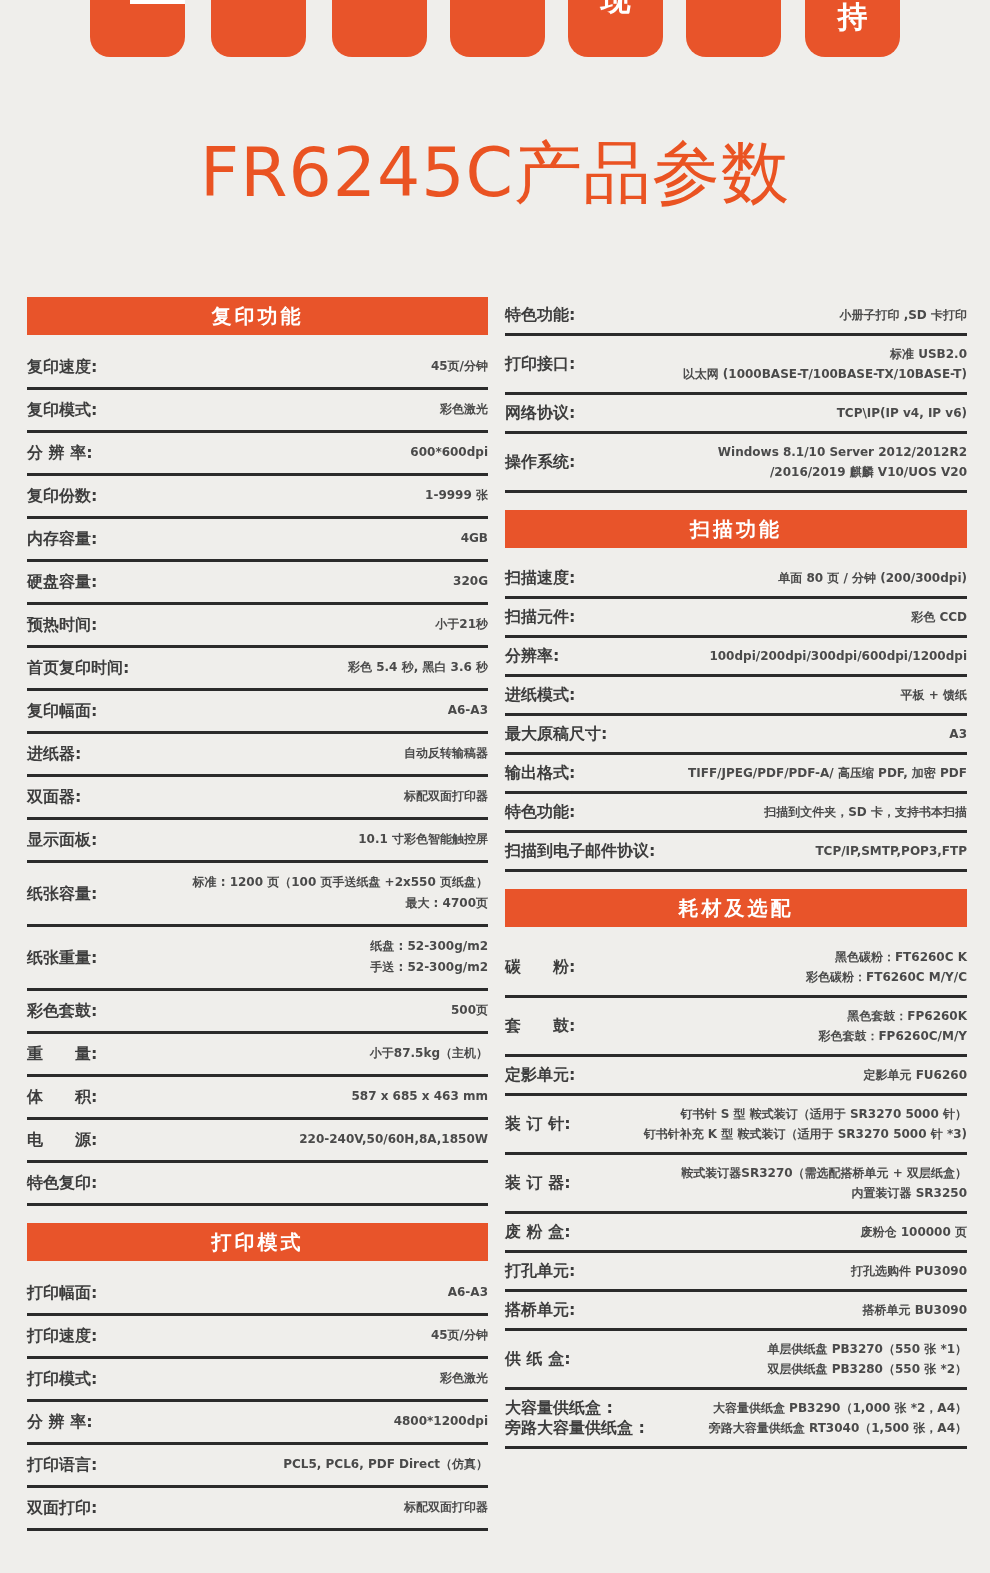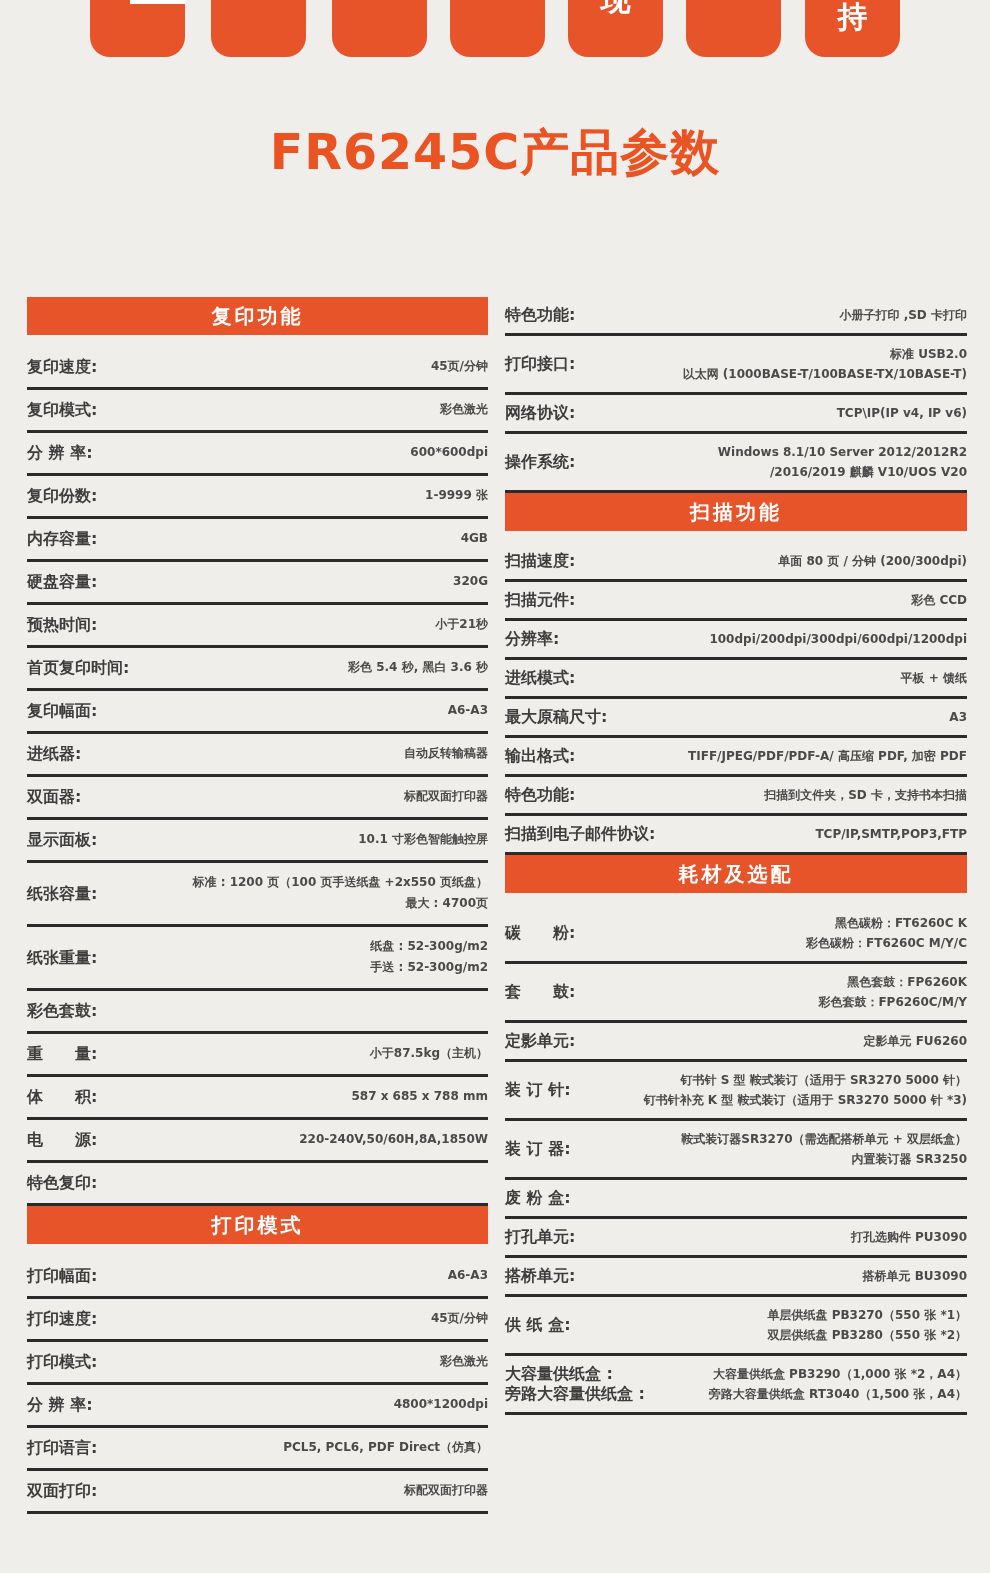"FR6245C产品参数" .page-title { font-size: 49px -> 68px; font-weight: 700 -> 400; top: 120px -> 128px }
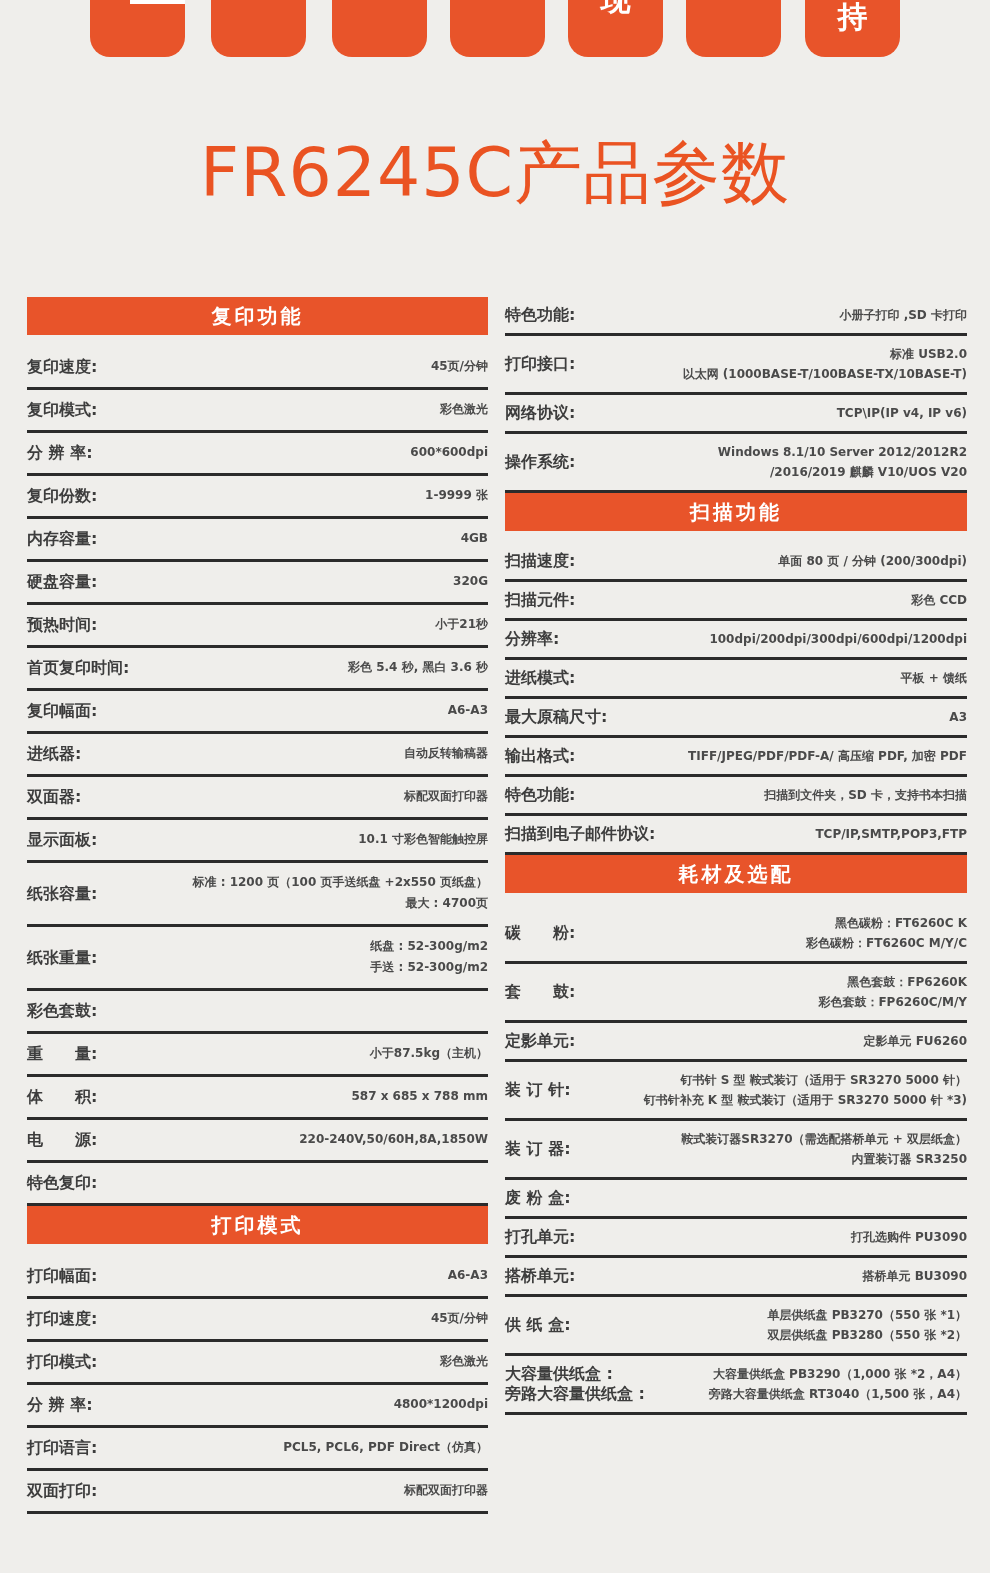"扫描功能" .section + .section { margin-top: none -> 17px }
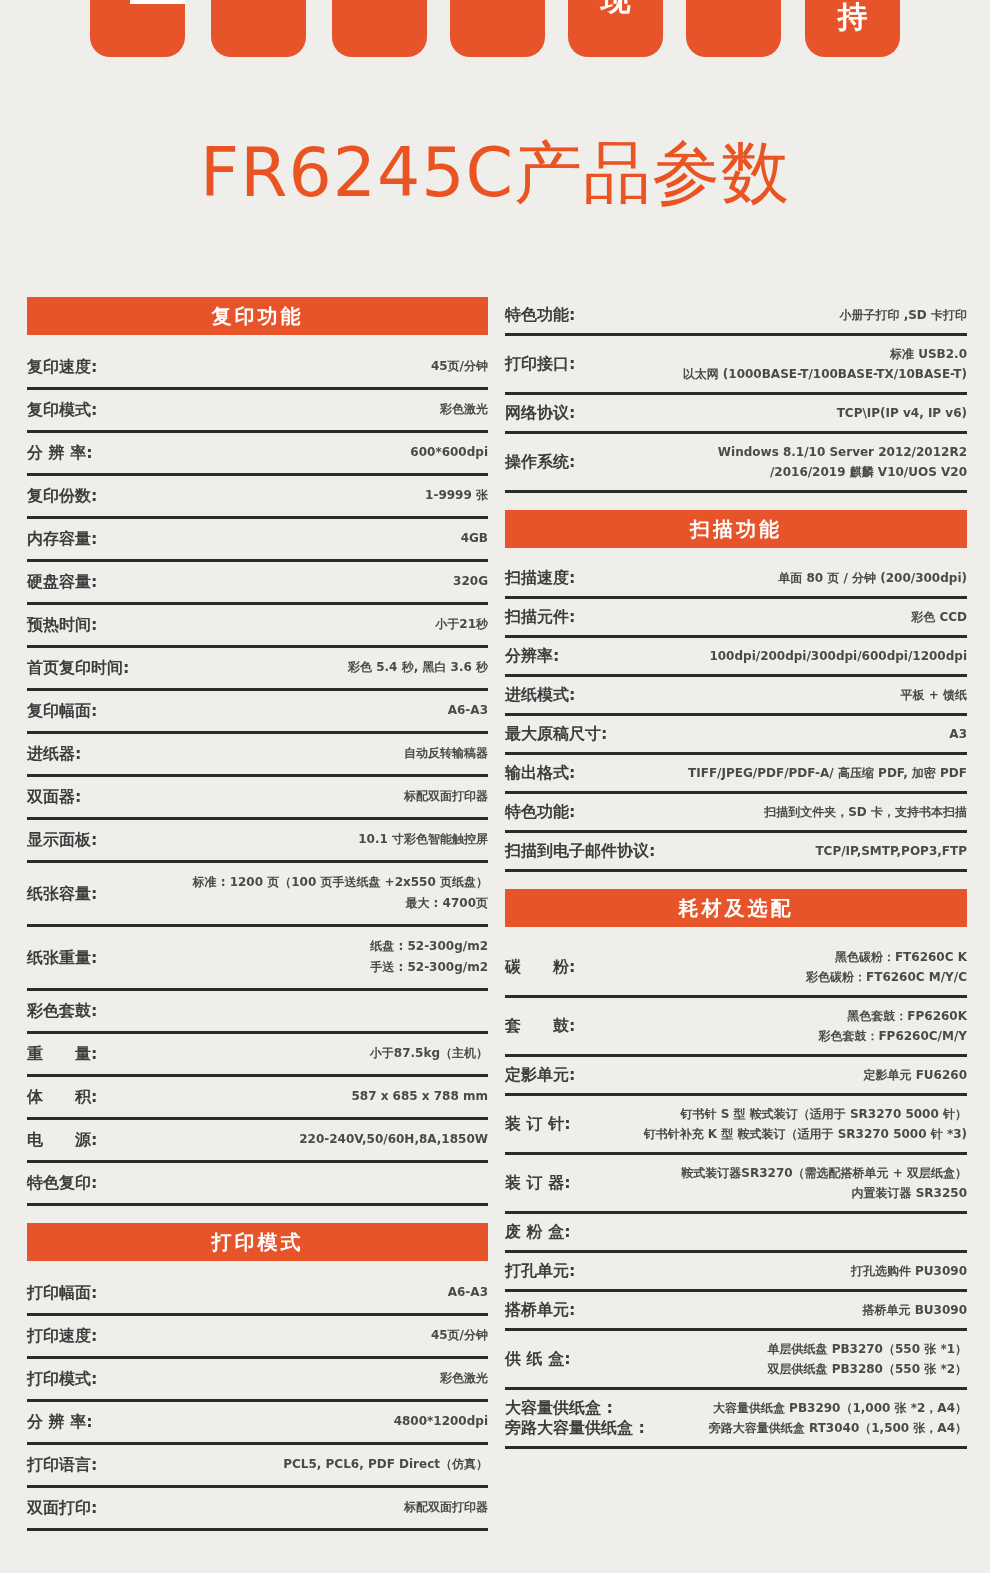"500页" div.spec-value { html: none -> <div>500页</div> }
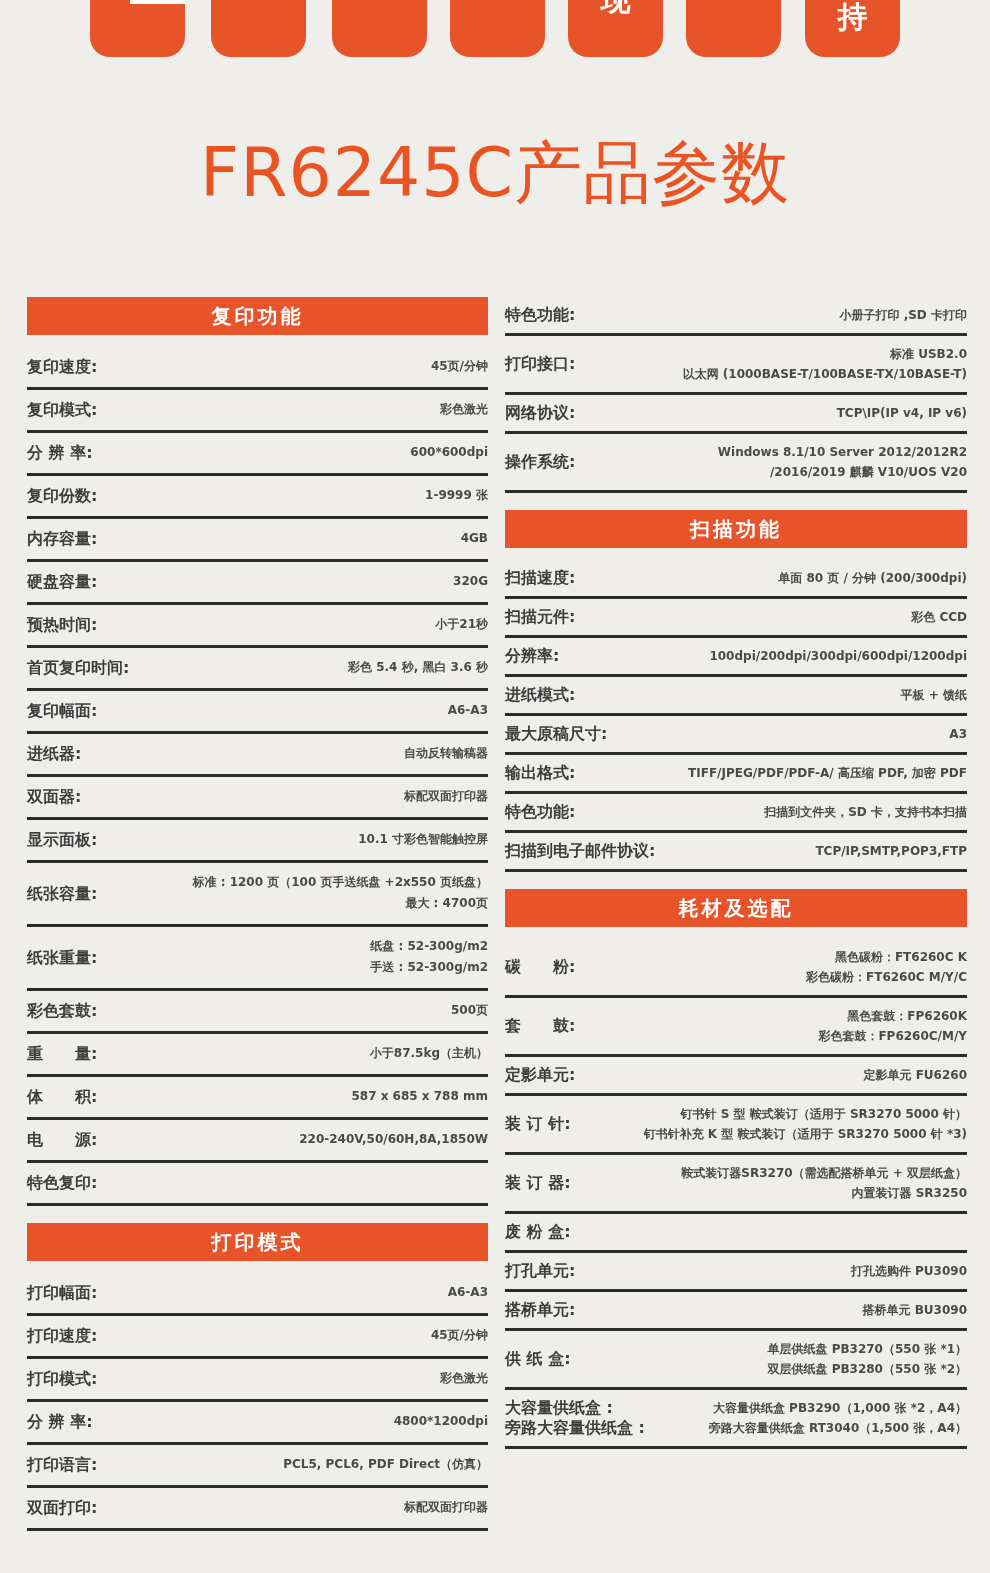"587 x 685 x 788" div.spec-value { text: 788 -> 463 }
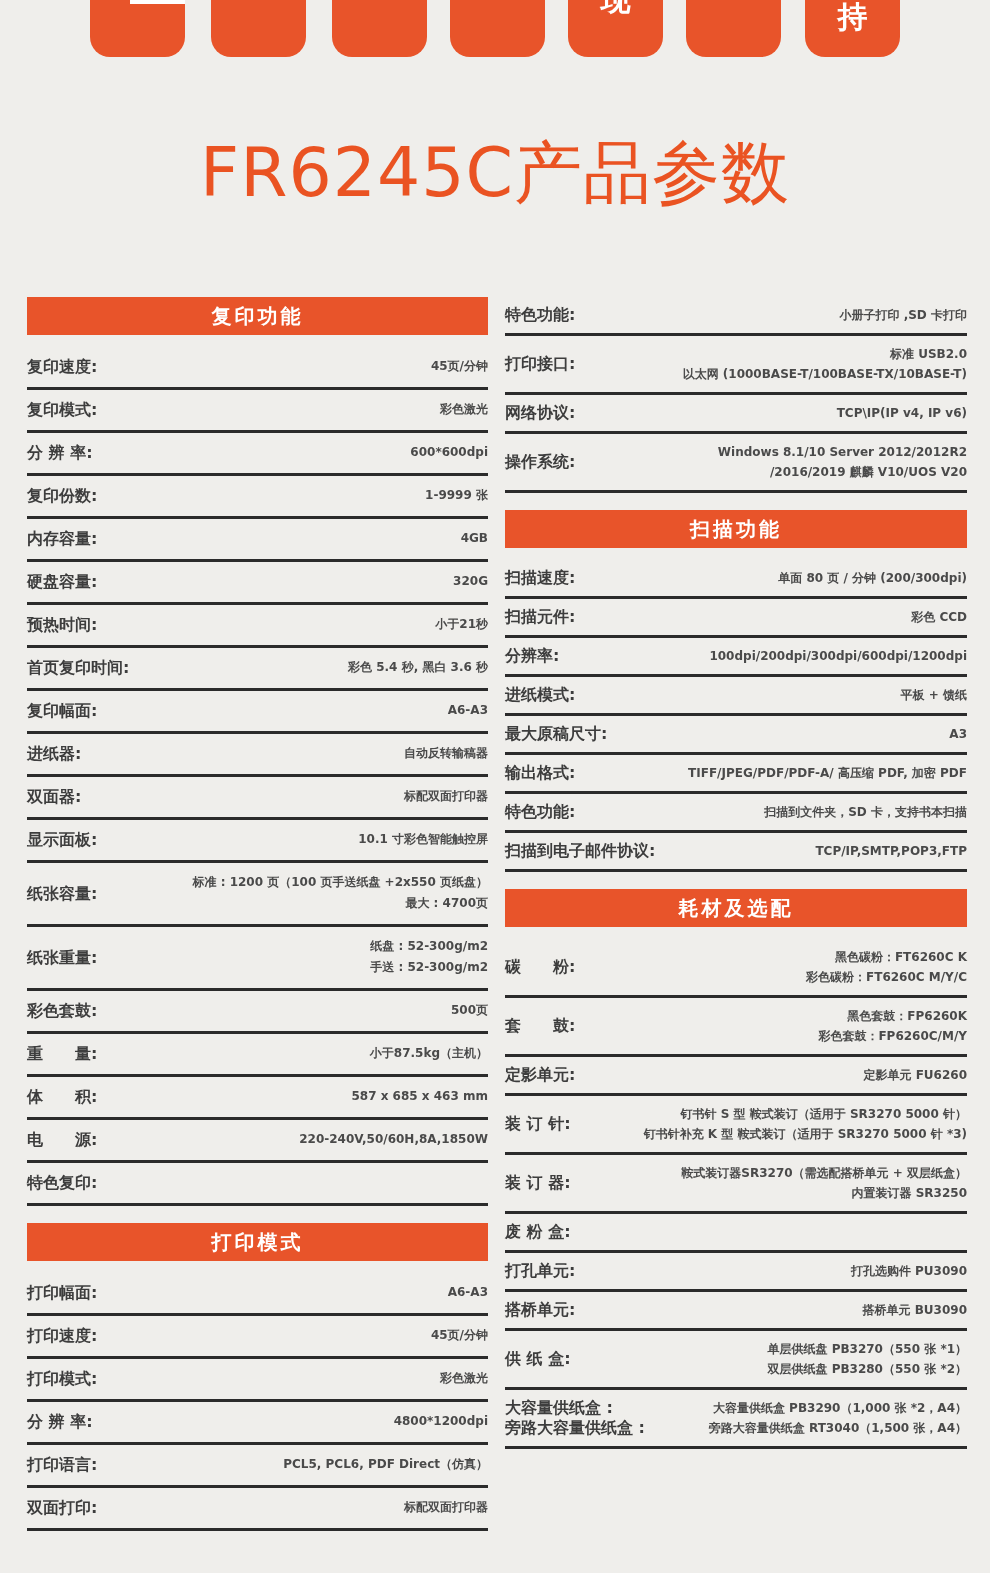"废粉仓 100000 页" div.spec-value { html: none -> <div>废粉仓 100000 页</div> }
